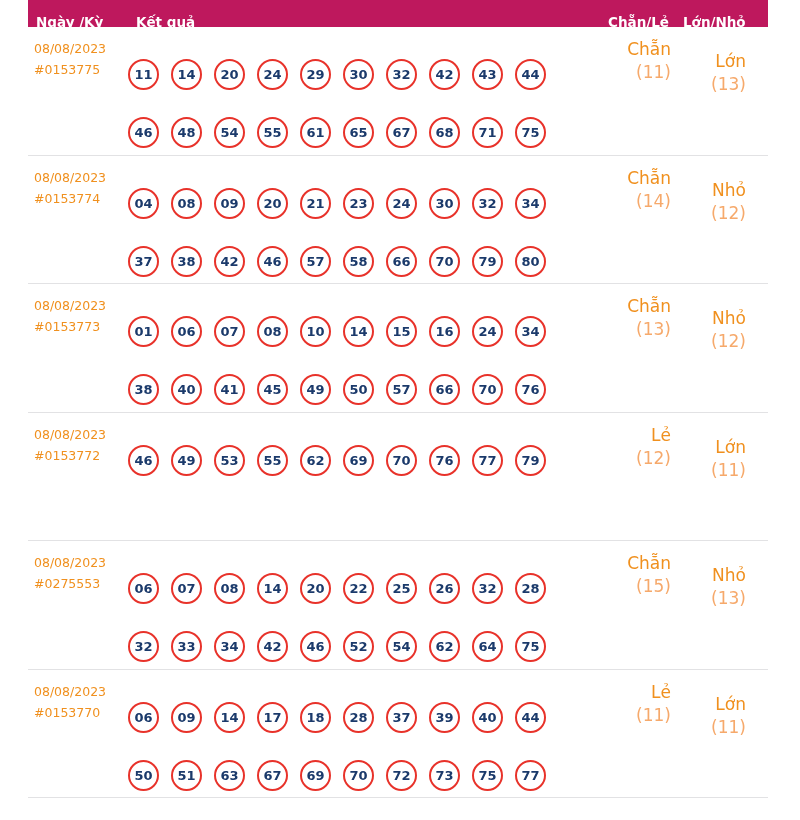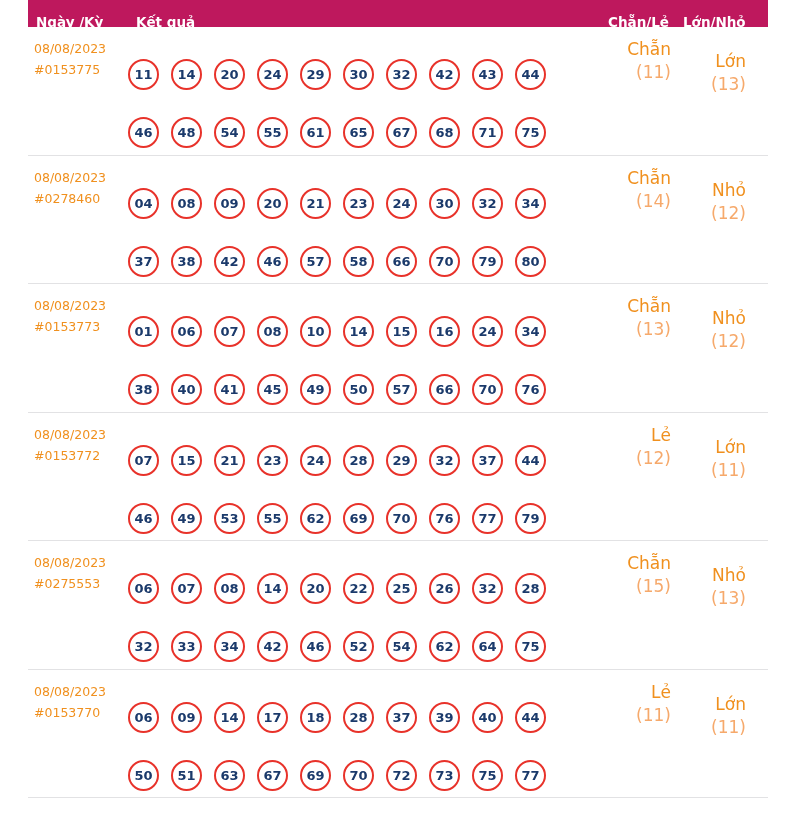"#0278460" div { text: 0278460 -> 0153774 }
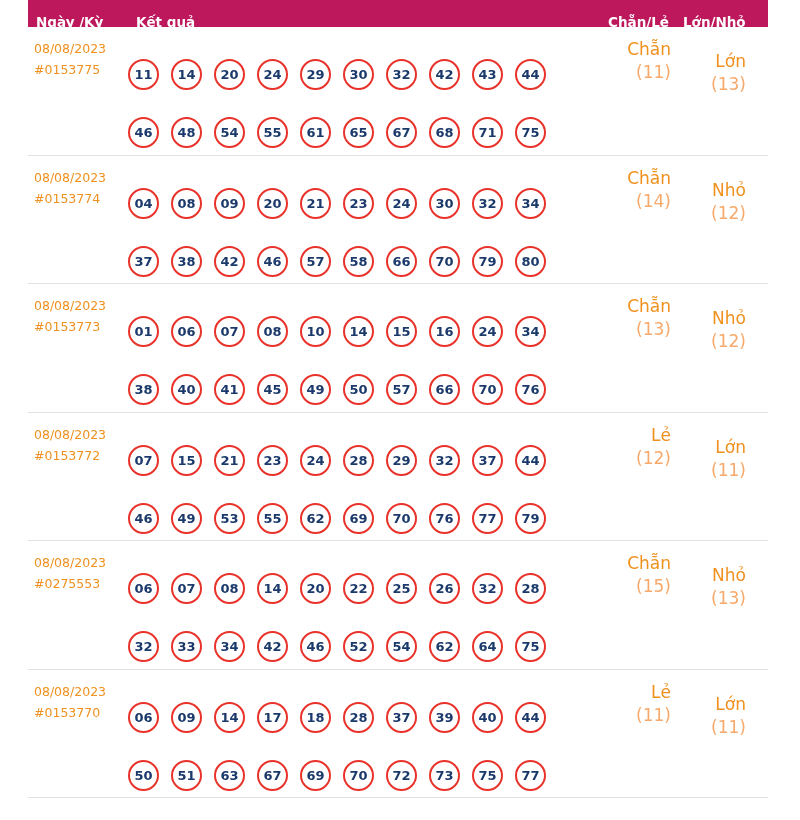"07 15 21 23 24" div.num-line { html: <div><span>07</span><span>15</span><span>21</span><span>23</span><span>24</span><span>28</span><span>29</span><span>32</span><span>37</span><span>44</span></div> -> none }
